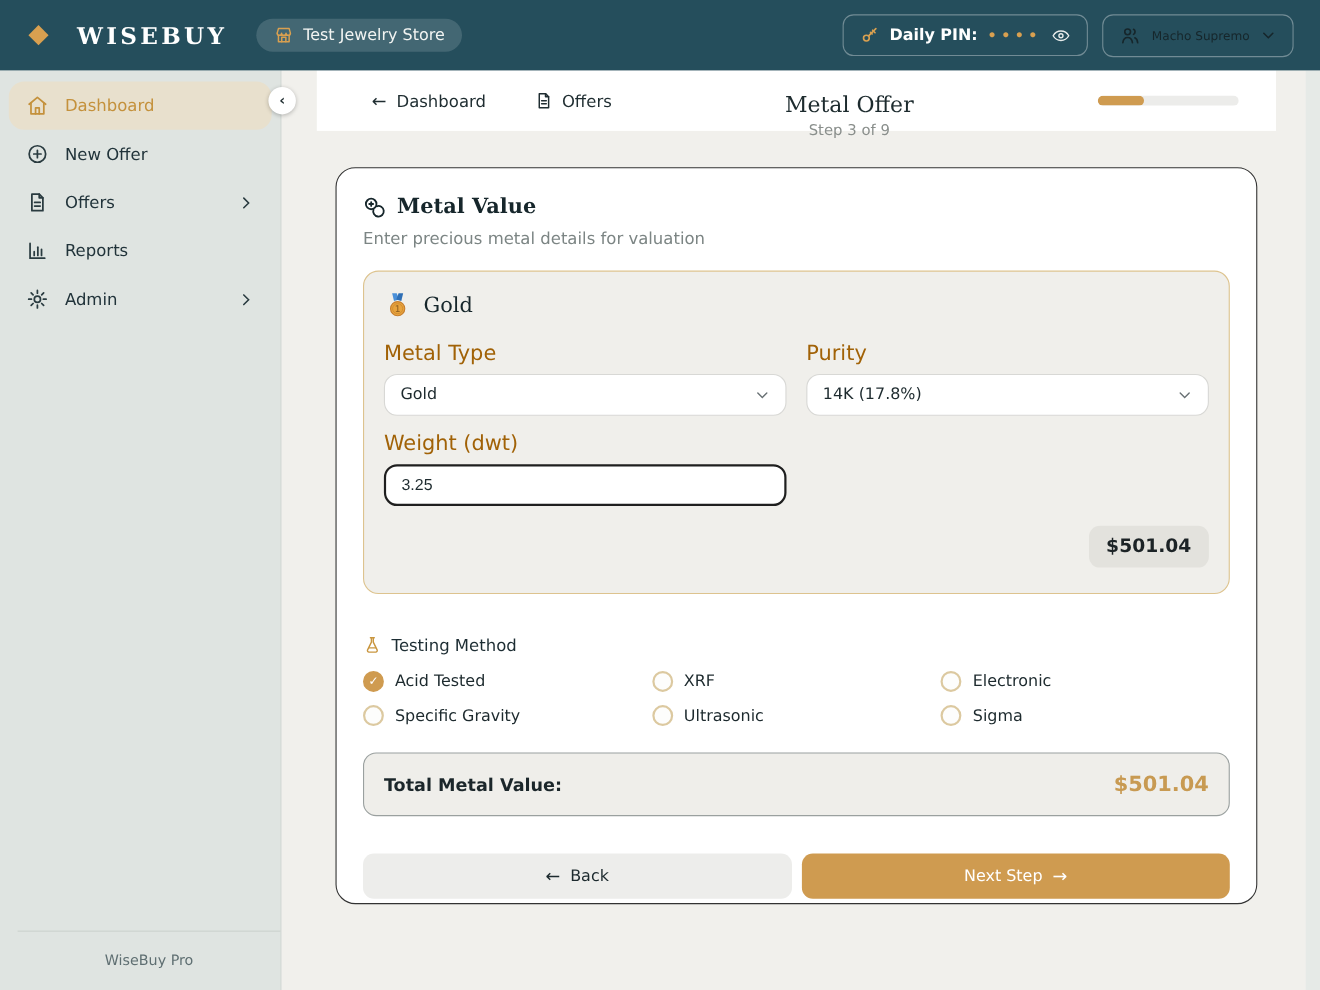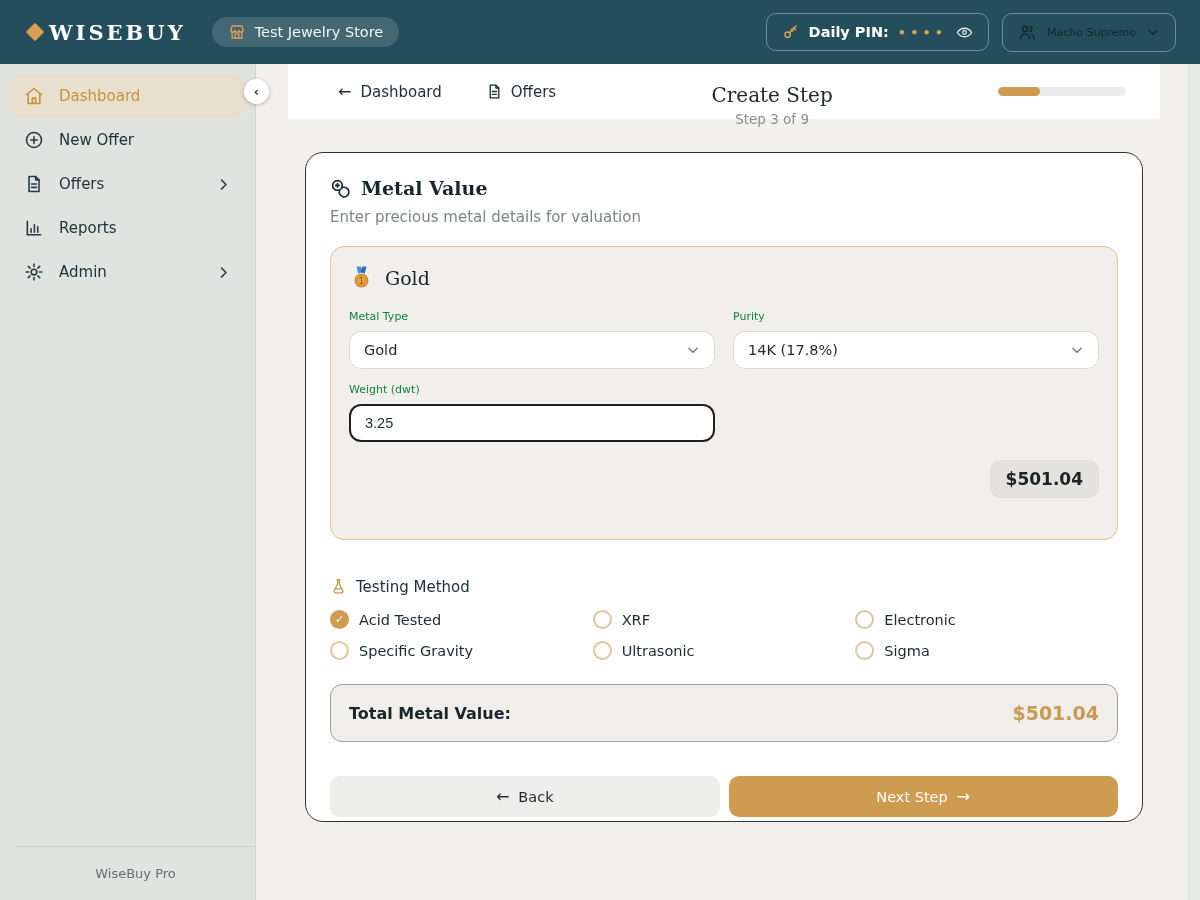"WISEBUY" .brand { gap: 3px -> 24px }
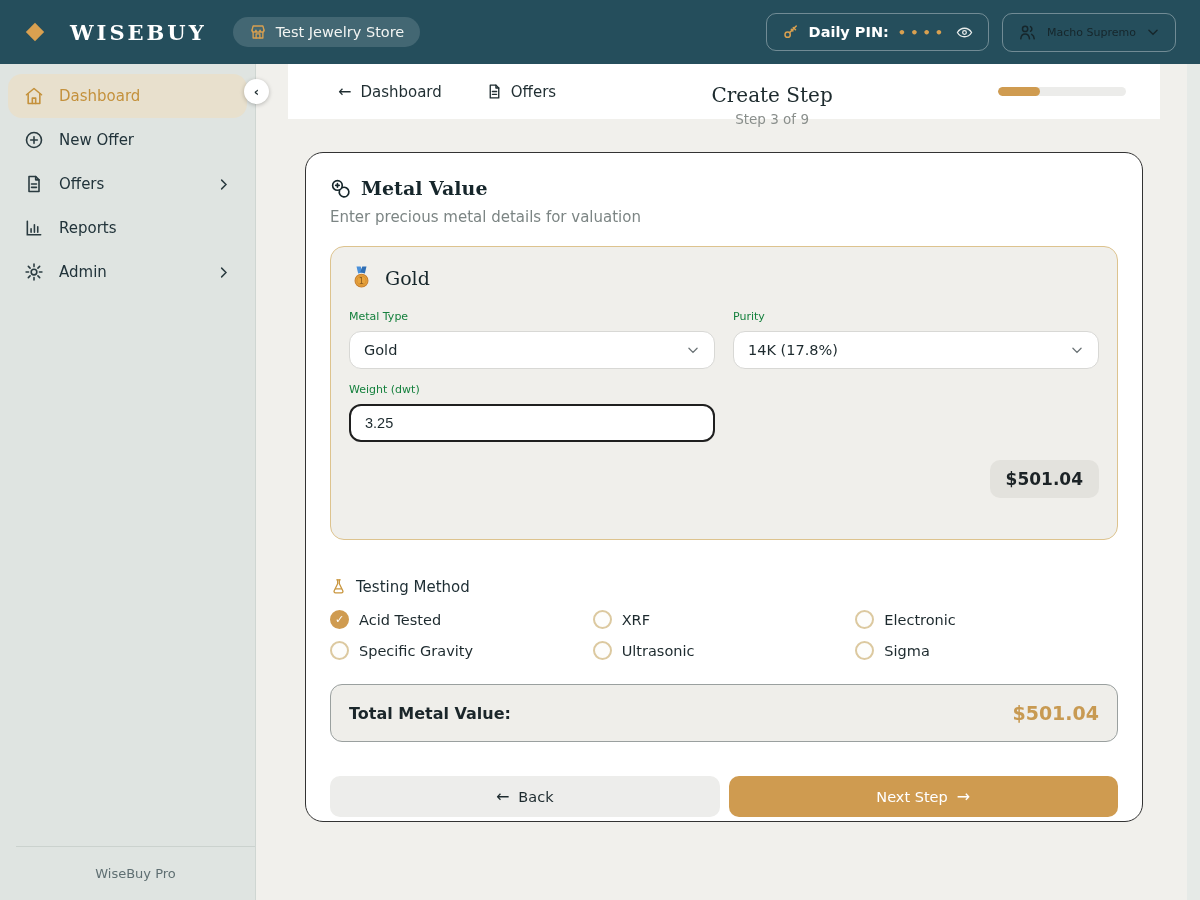"Create Step" div.page-title { text: Create Step -> Metal Offer }
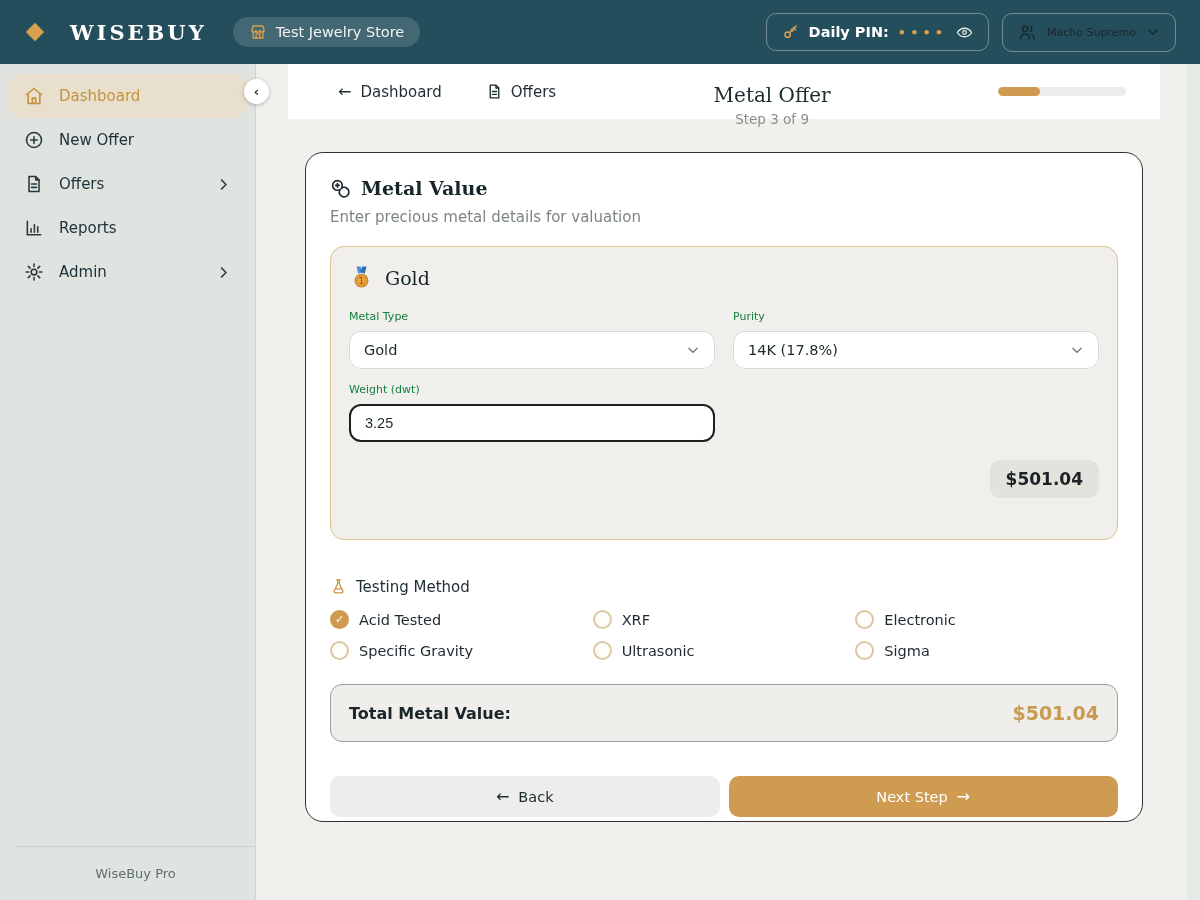"Metal Type" .field-label { color: #15803d -> #a16207; font-size: 11px -> 19px }
